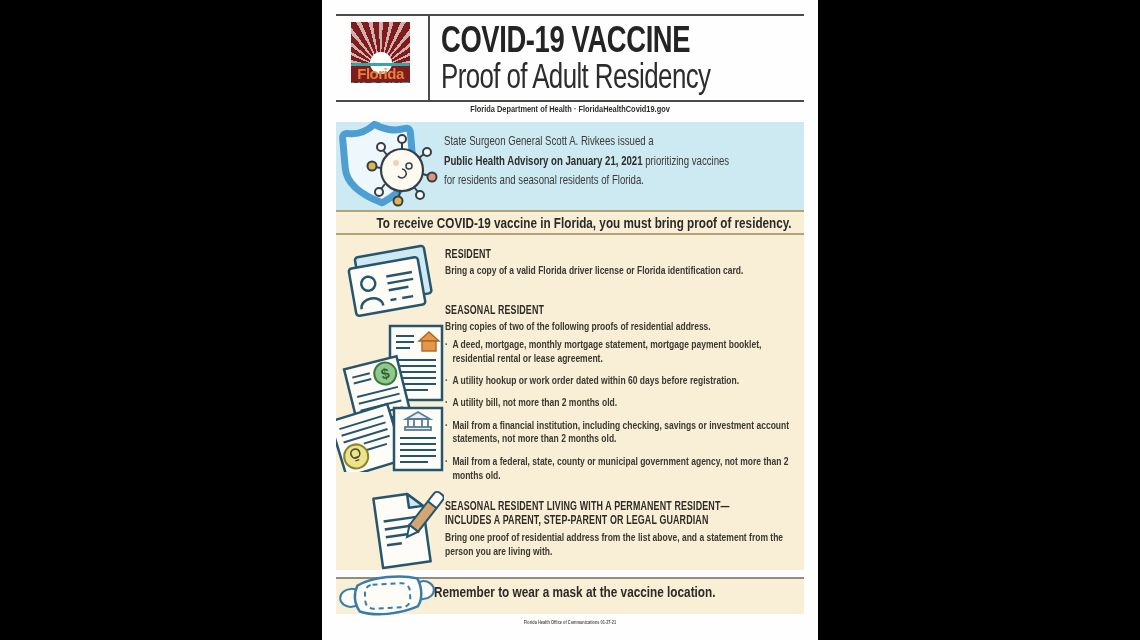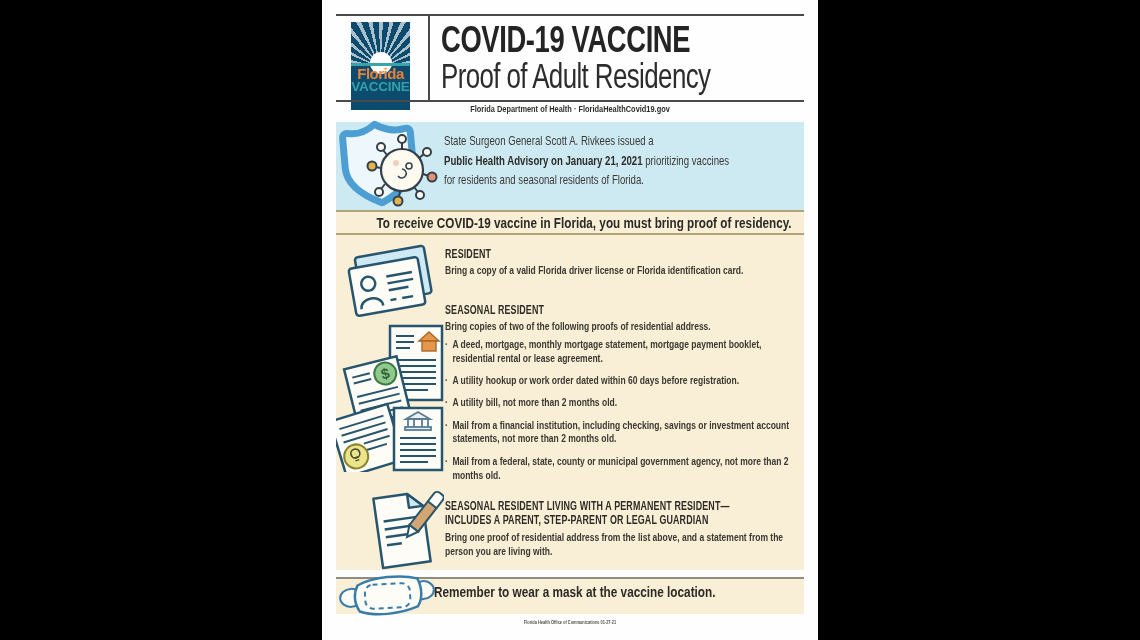"Florida" .logo { background: #0c4a6e -> #7f1d1d; height: 88px -> 61px }
